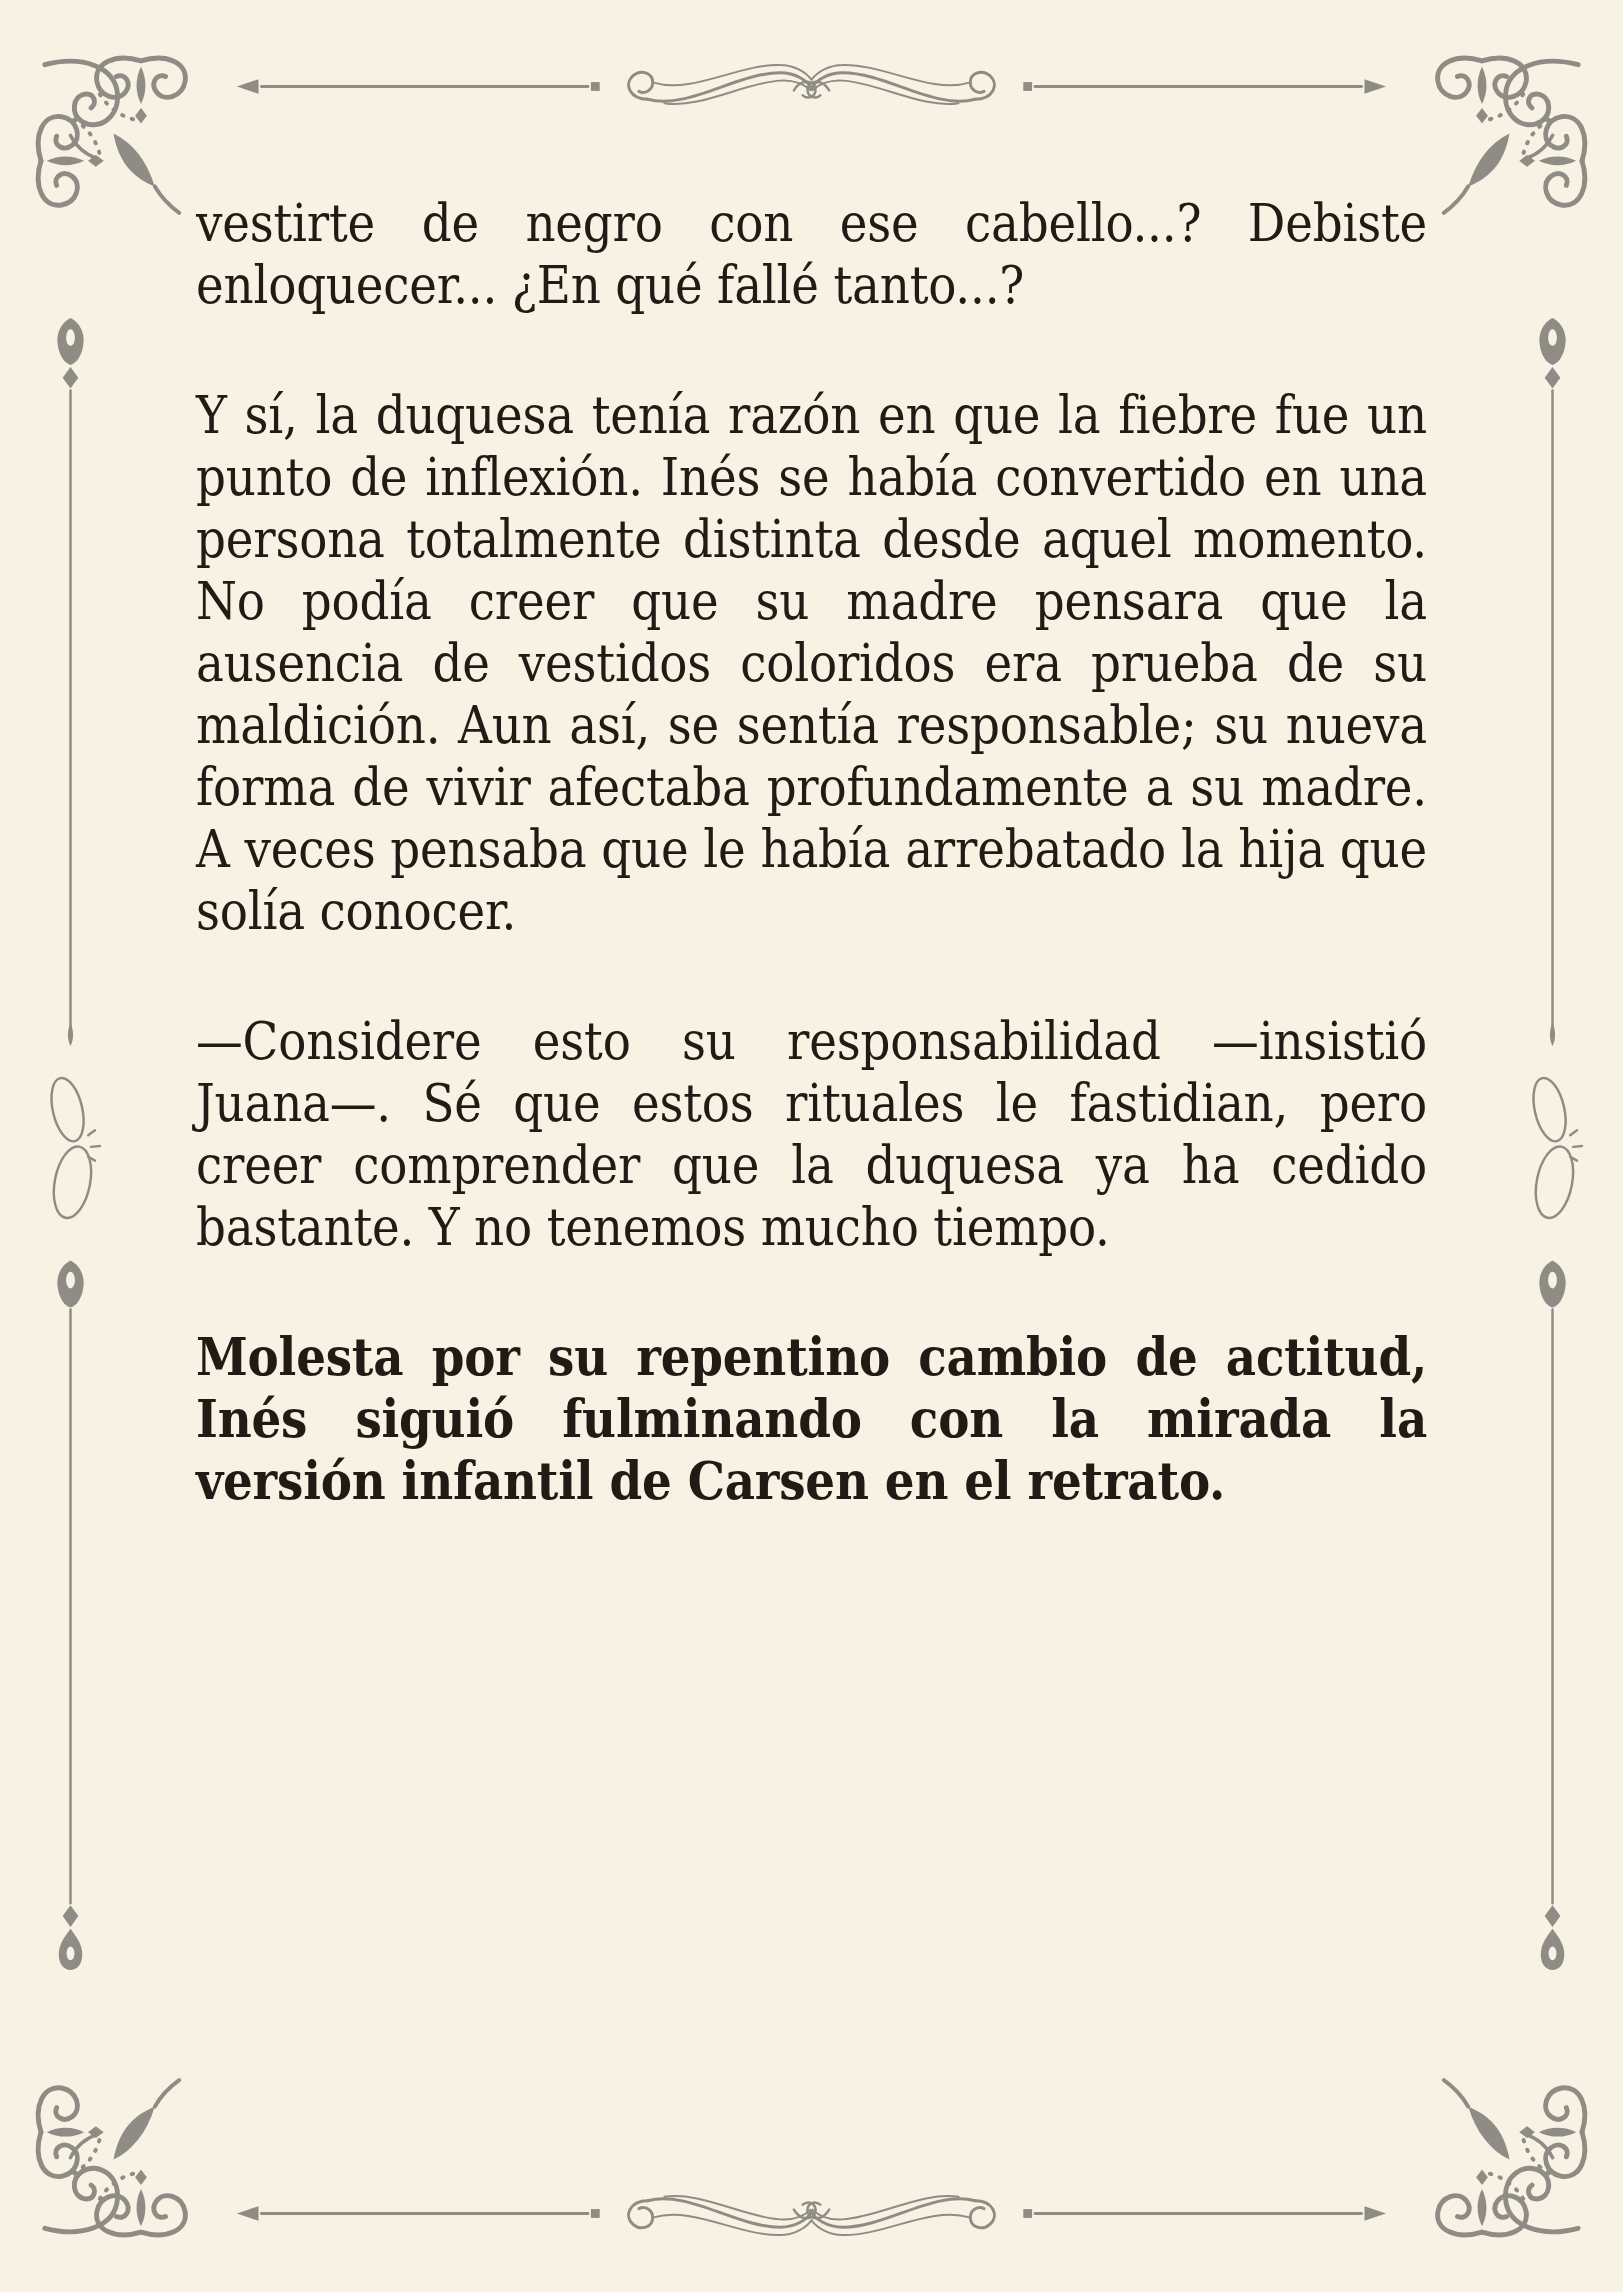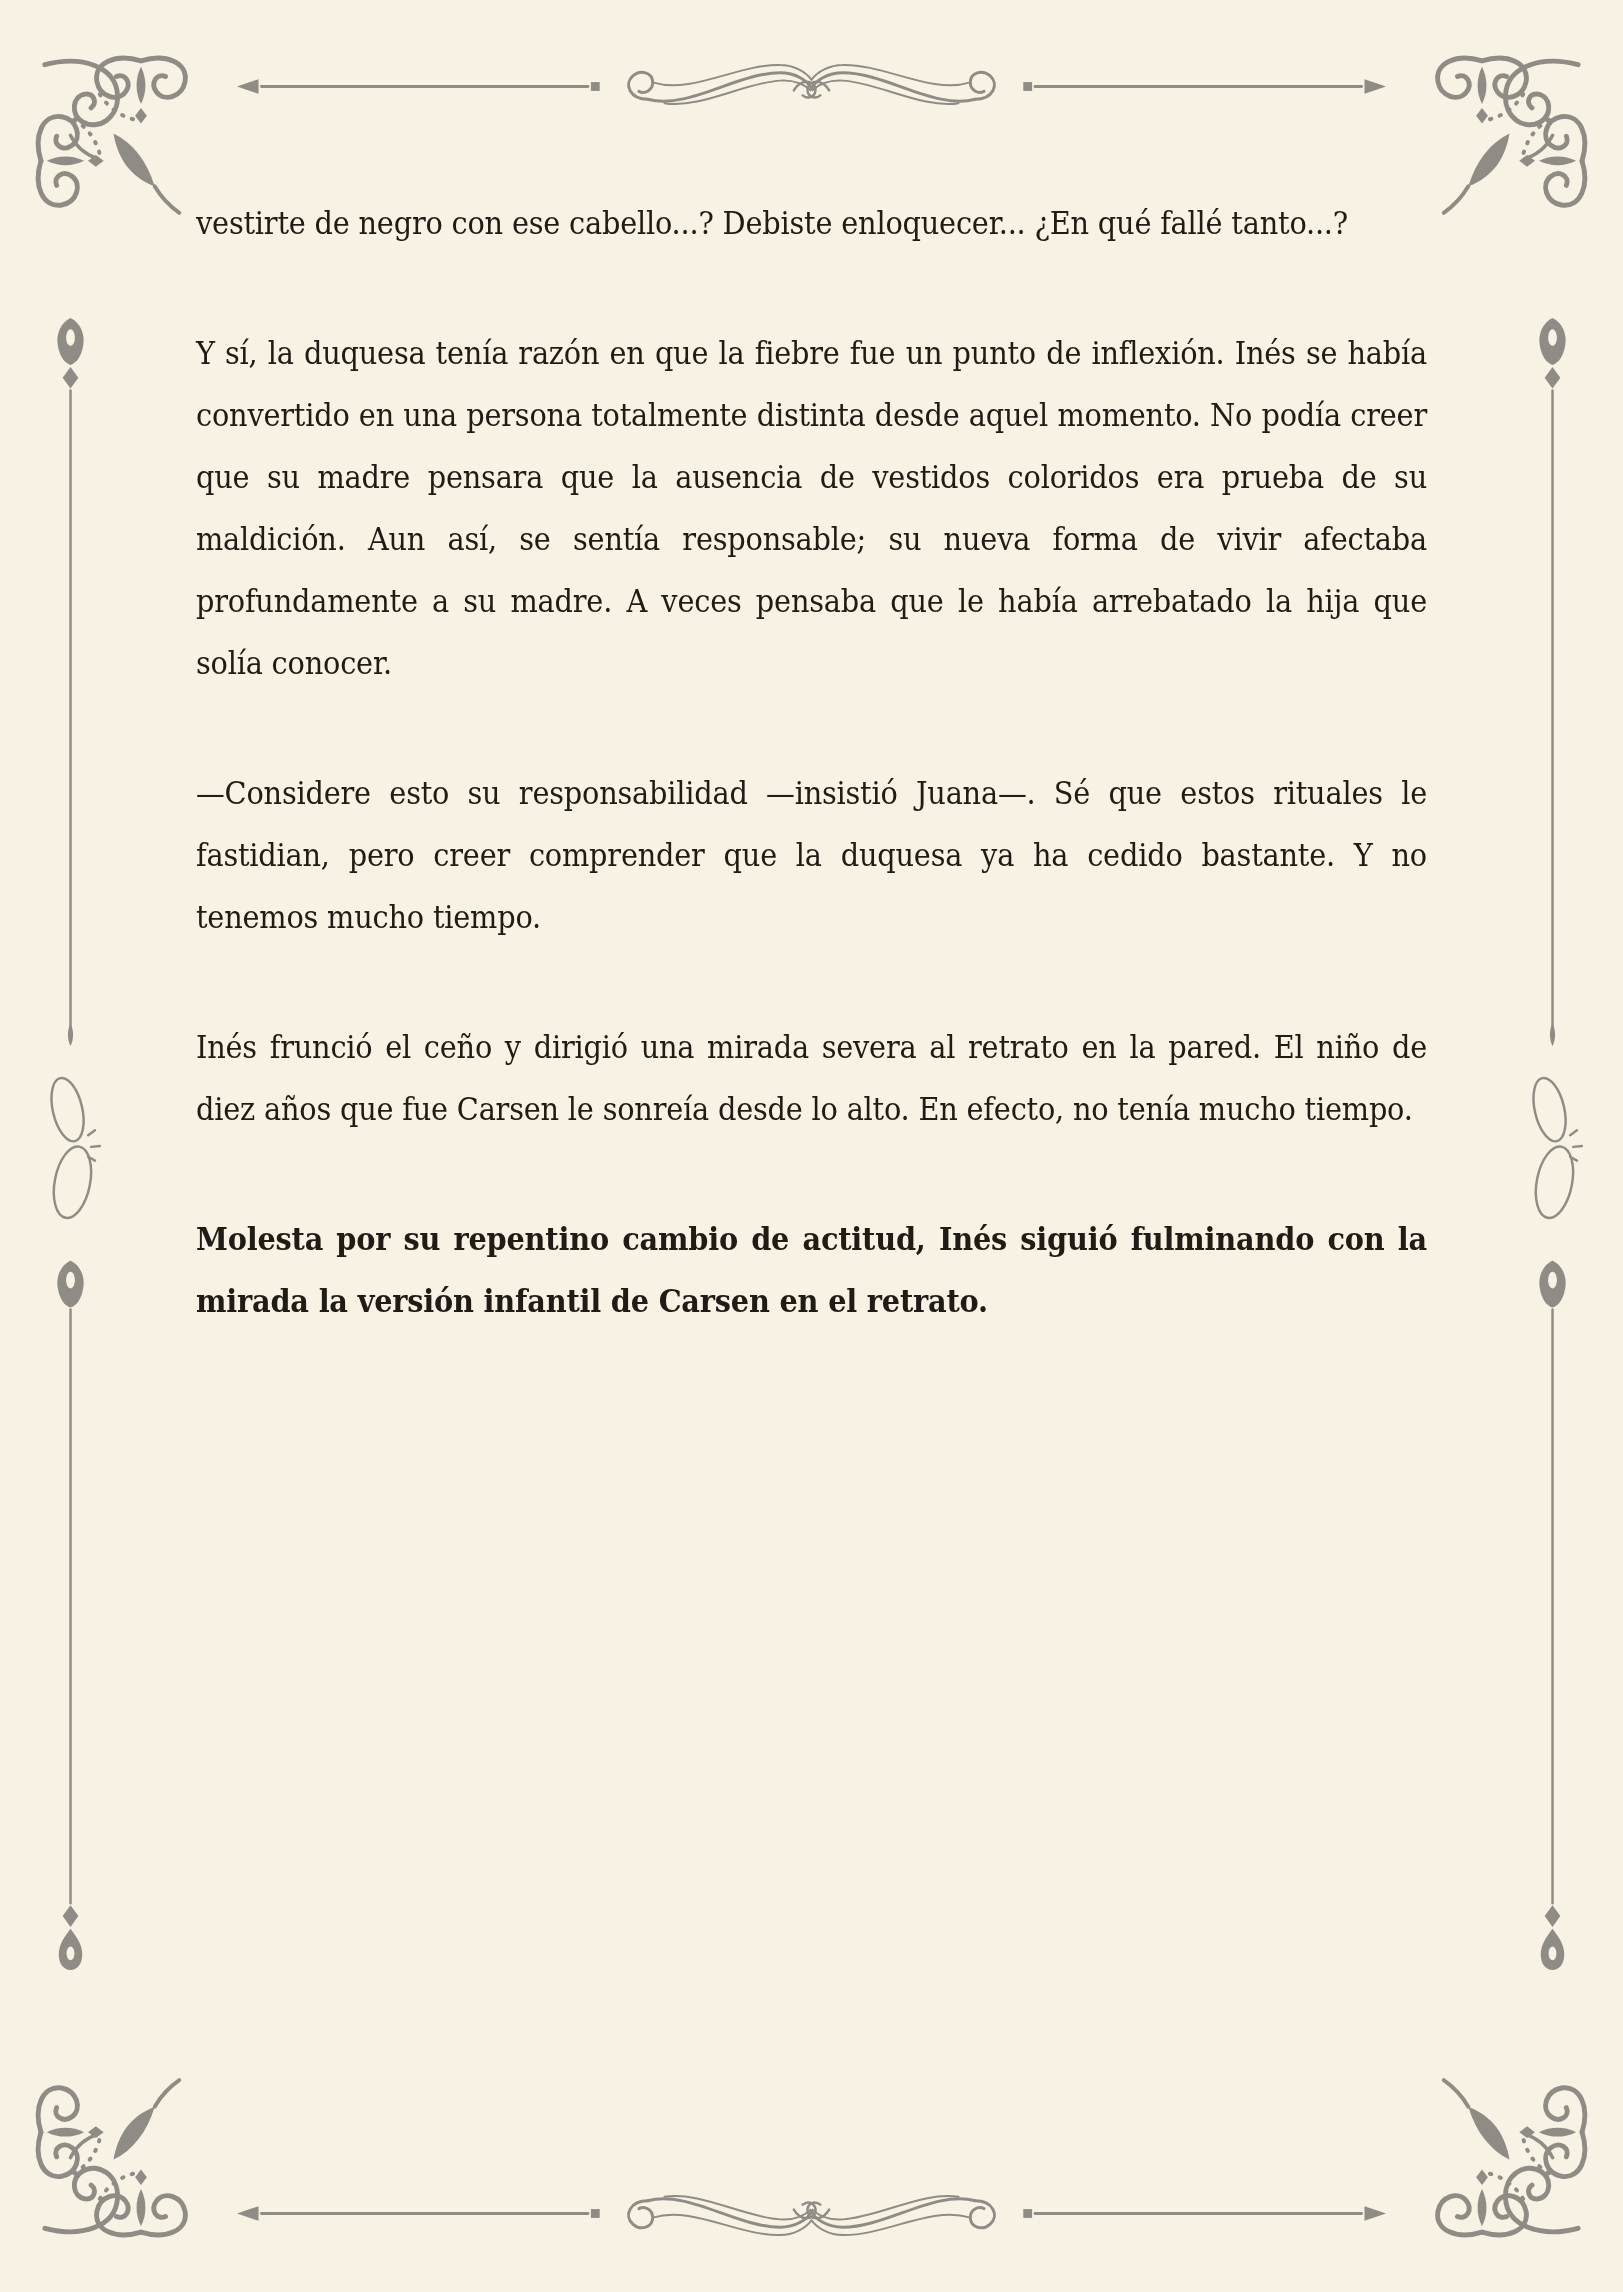"vestirte de negro con ese" .text-block { font-size: 32px -> 52px }
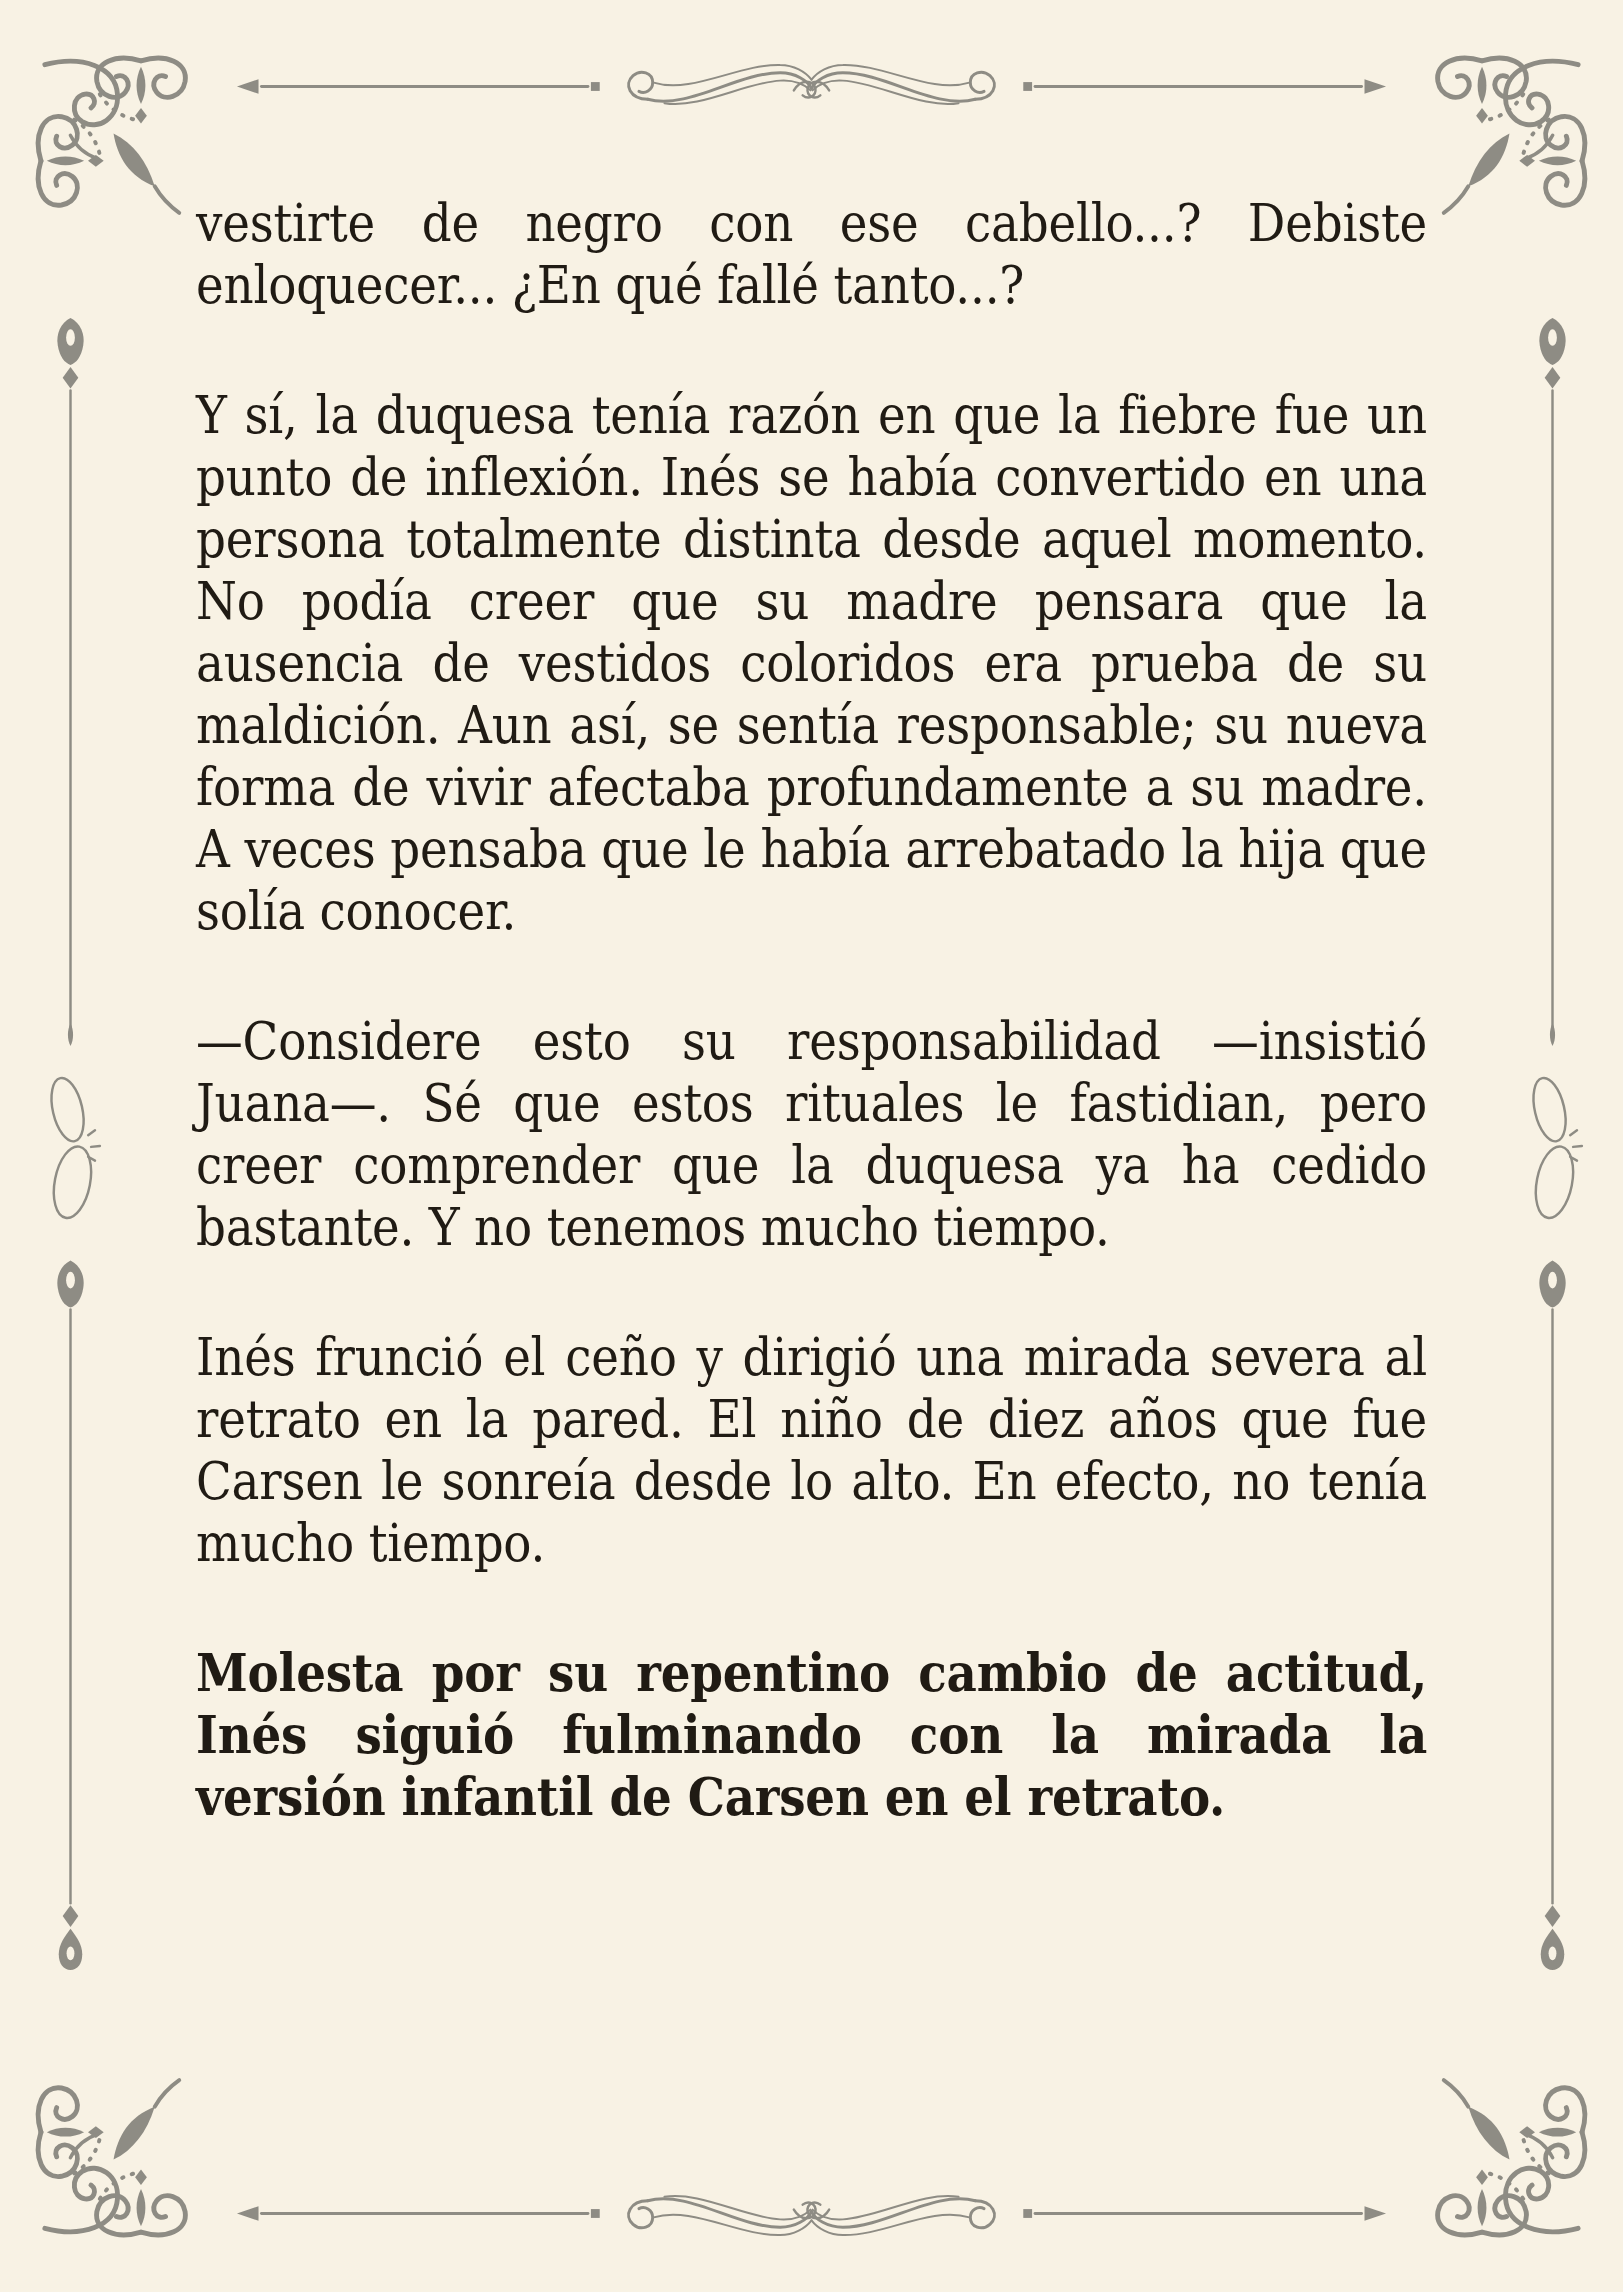"Inés frunció el ceño y" p { html: <p>Inés frunció el ceño y dirigió una mirada severa al retrato en la pared. El niño de diez años que fue Carsen le sonreía desde lo alto. En efecto, no tenía mucho tiempo.</p> -> none }
